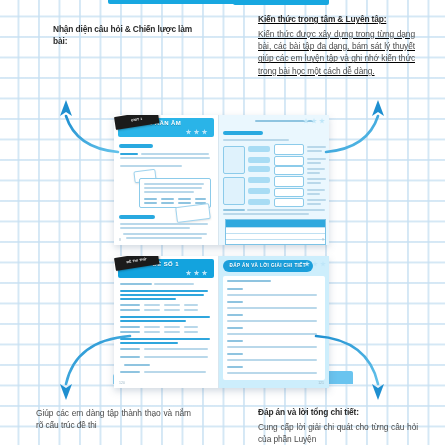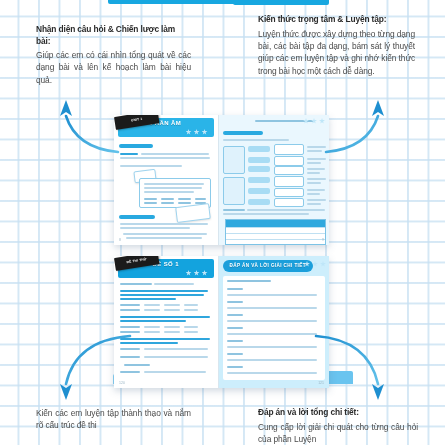"Kiến thức trọng tâm &" #tr { text-decoration: none -> underline }
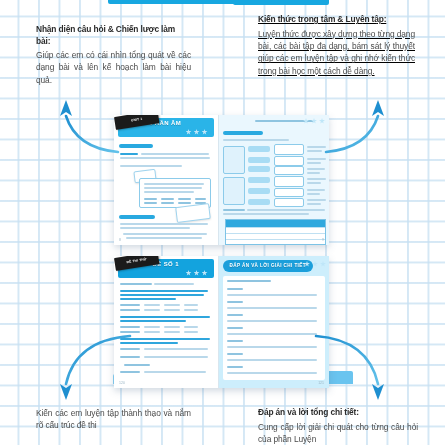"Nhận diện câu hỏi &" #tl { left: 36px -> 53px }
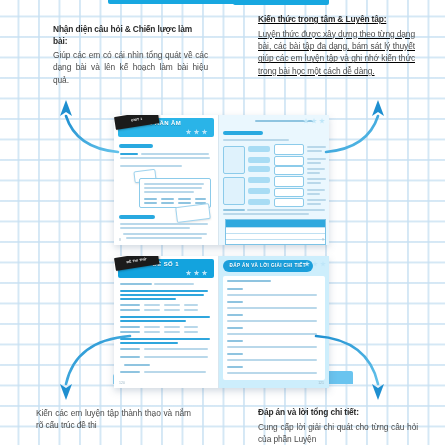"Luyện thức được xây dựng" p.bd { text: Luyện thức được xây dựng theo -> Kiến thức được xây dựng trong }
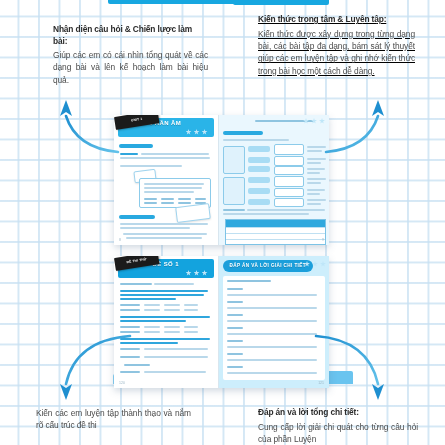"Giúp các em có cái" p.bd { html: <p>Giúp các em có cái nhìn tổng quát về các dạng bài và lên kế hoạch làm bài hiệu quả.</p> -> none }
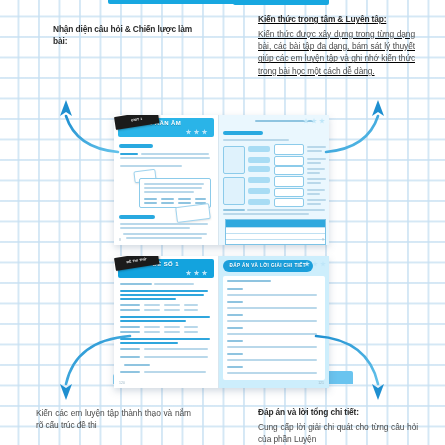"Kiến các em luyện tập" p.bd { text: Kiến các em luyện -> Giúp các em dàng }
